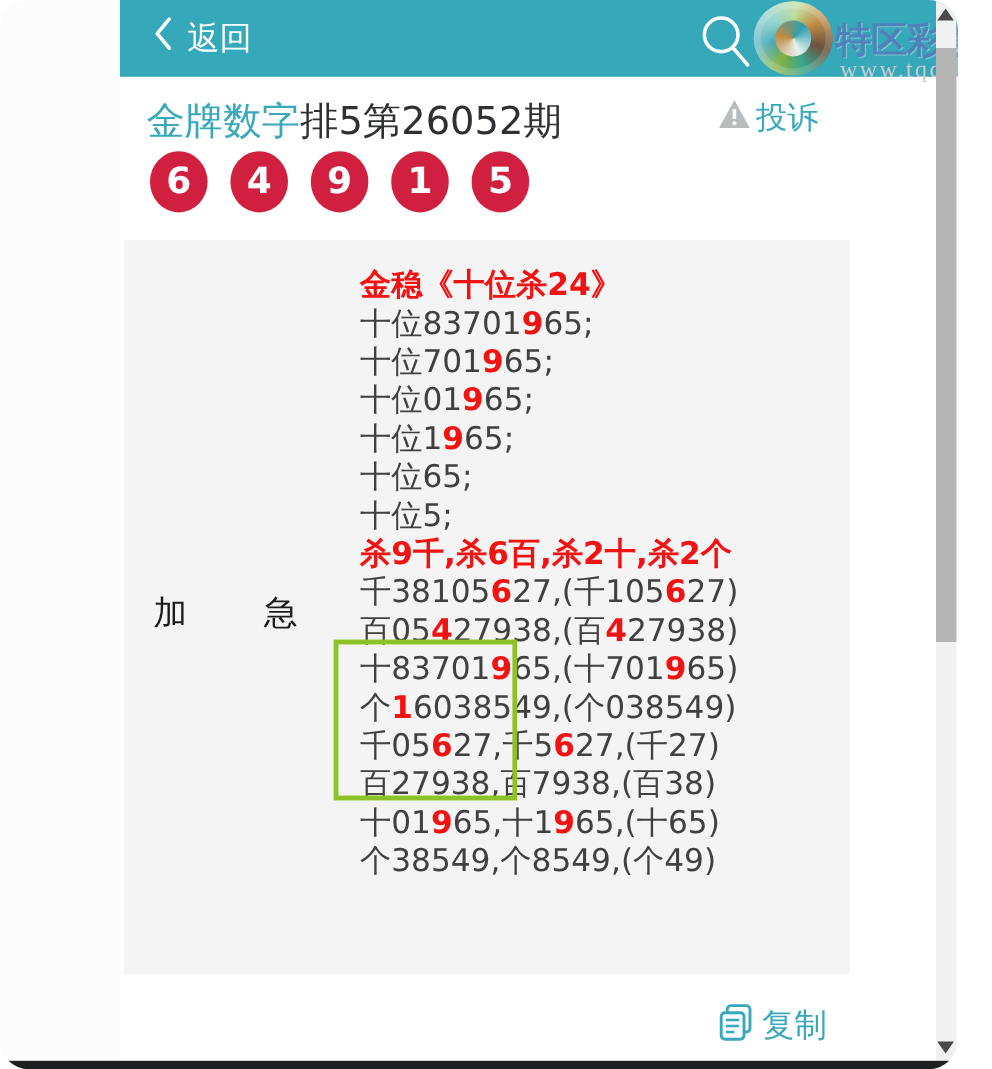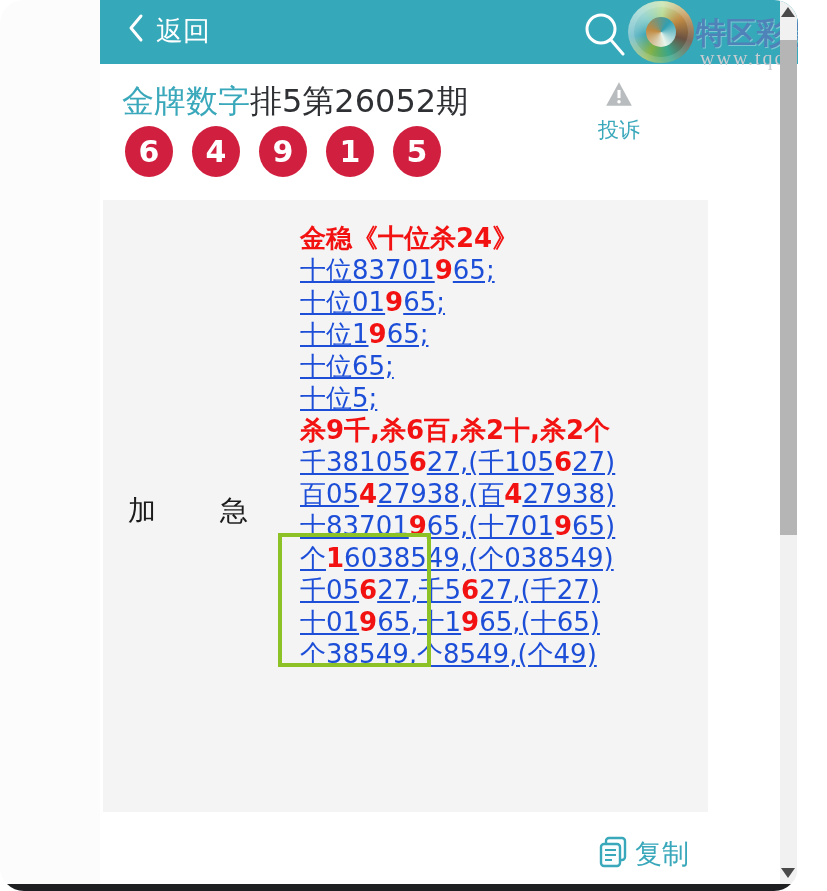"投诉" .complaint { flex-direction: column -> none; font-size: 21px -> 26px }
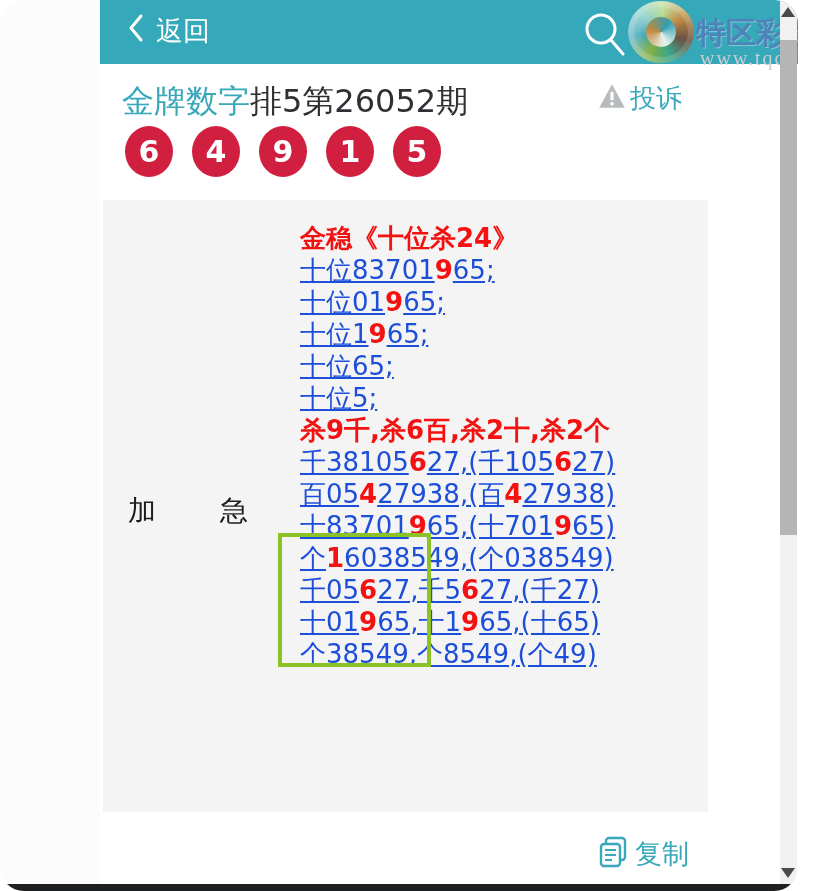"十位83701" .seg-t { color: #1d4ed8 -> #404040; text-decoration: underline -> none }
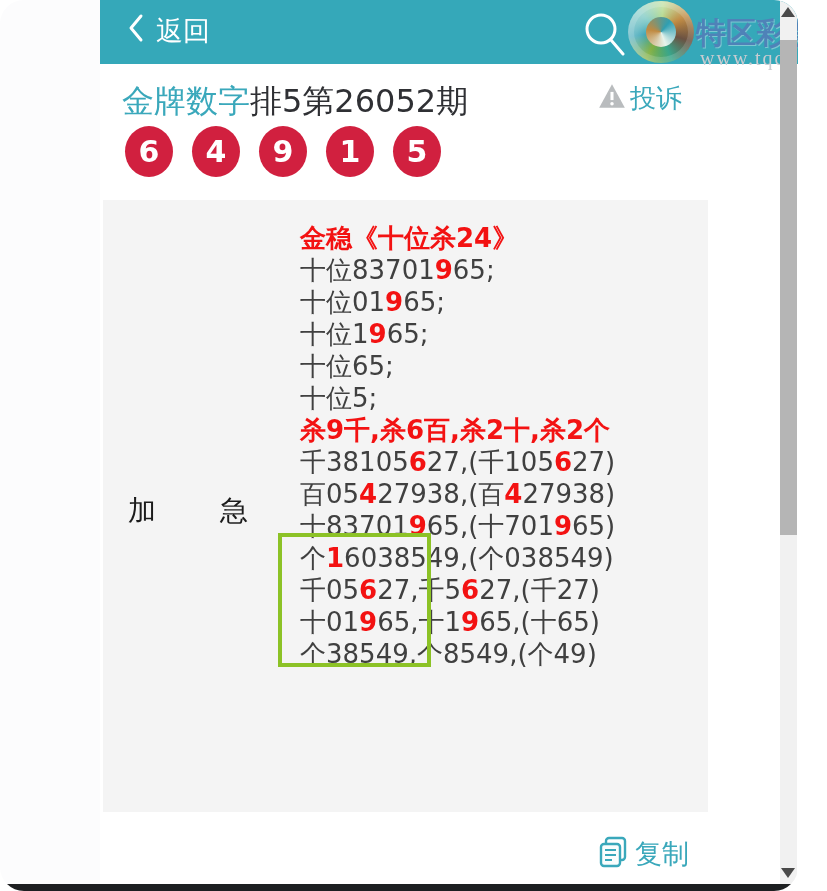"十位701965;" div.pline { html: none -> <div><span>十位701</span><span>9</span><span>65;</span></div> }
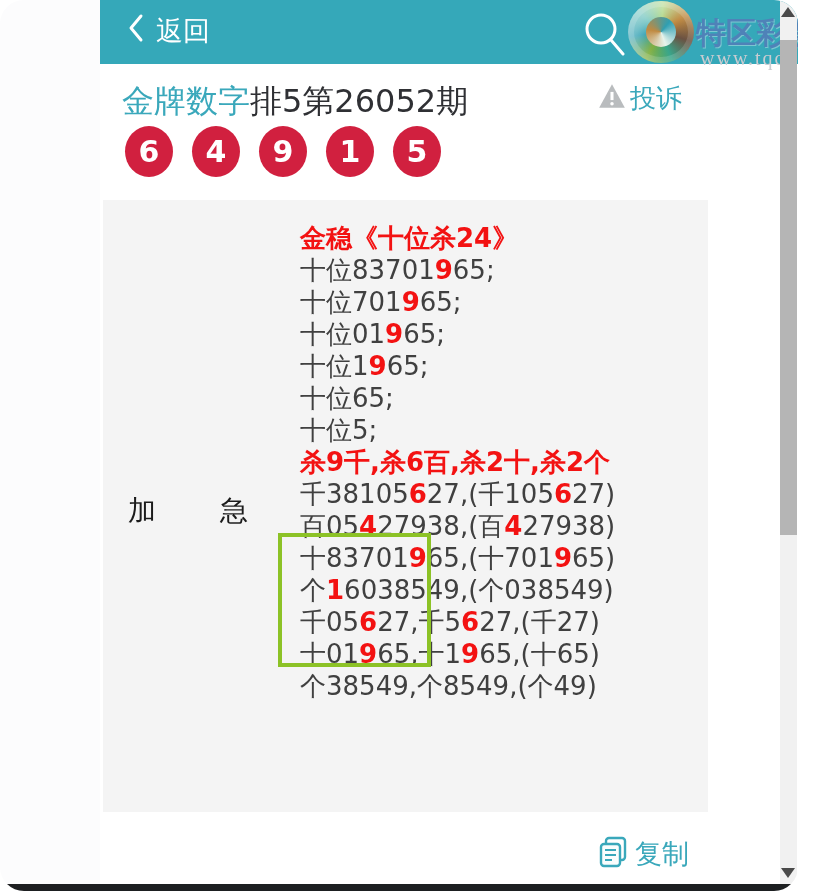"百27938,百7938,(百38)" div.pline { html: none -> <div><span>百27938,百7938,(百38)</span></div> }
